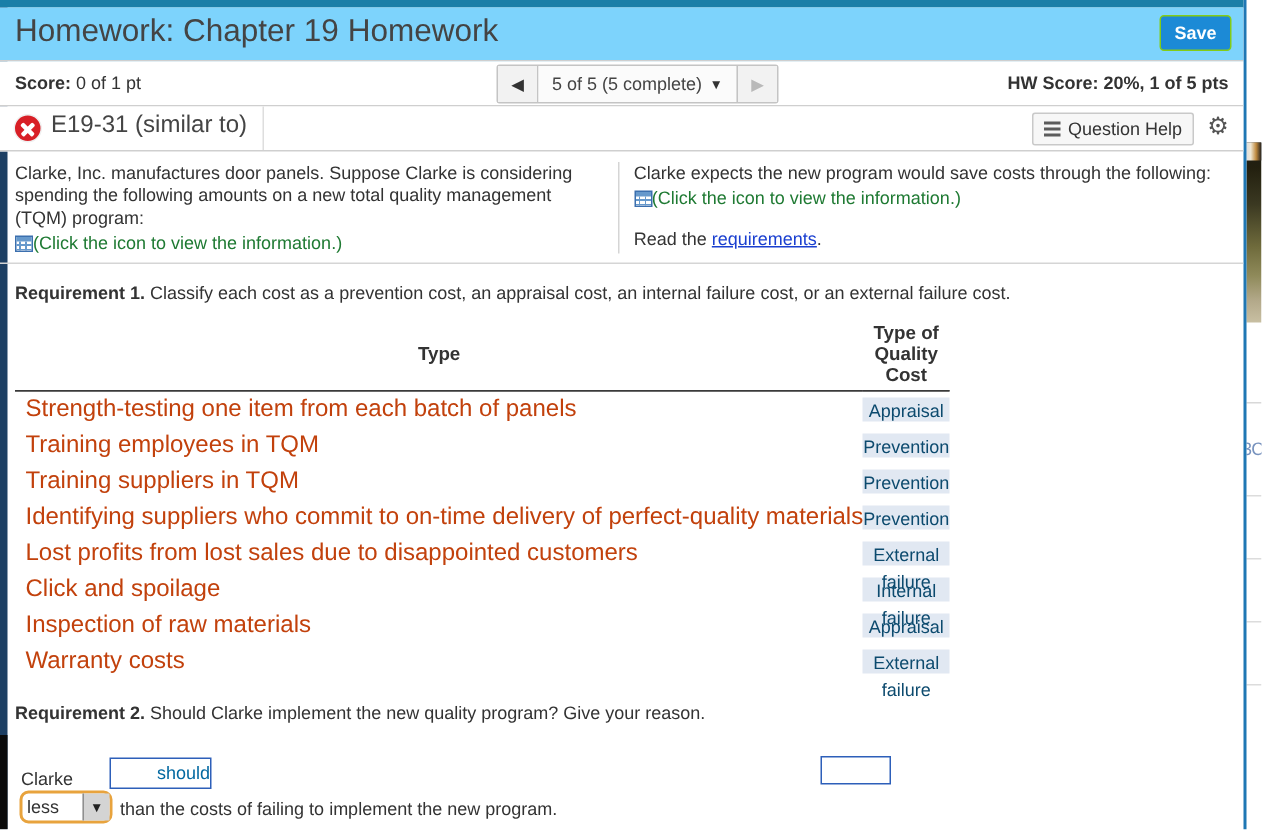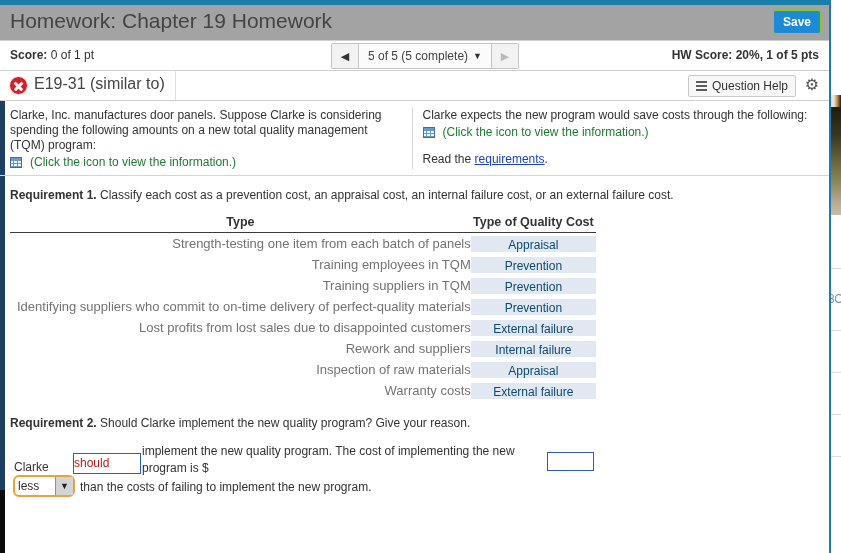"Homework: Chapter 19 Homework" #header-bar { background: #a3a3a3 -> #7dd3fc }
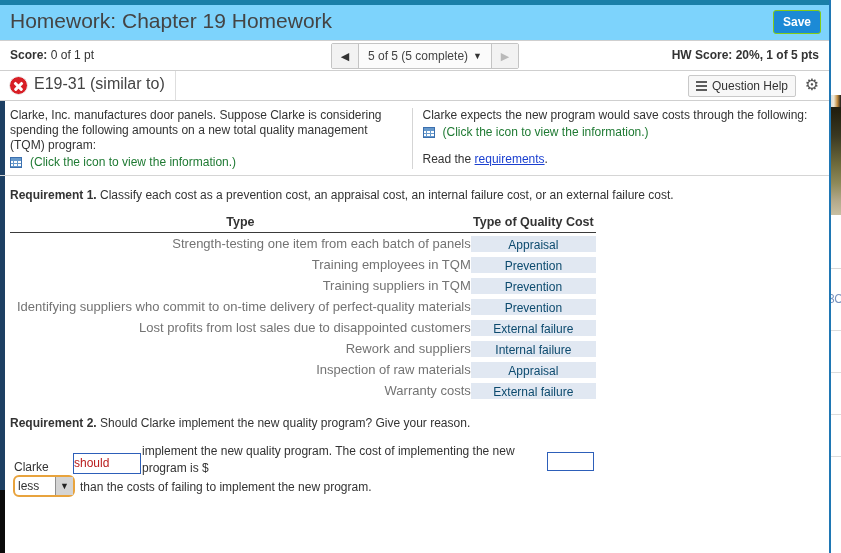"(Click the icon to view" .icon-line { gap: 8px -> 0 }
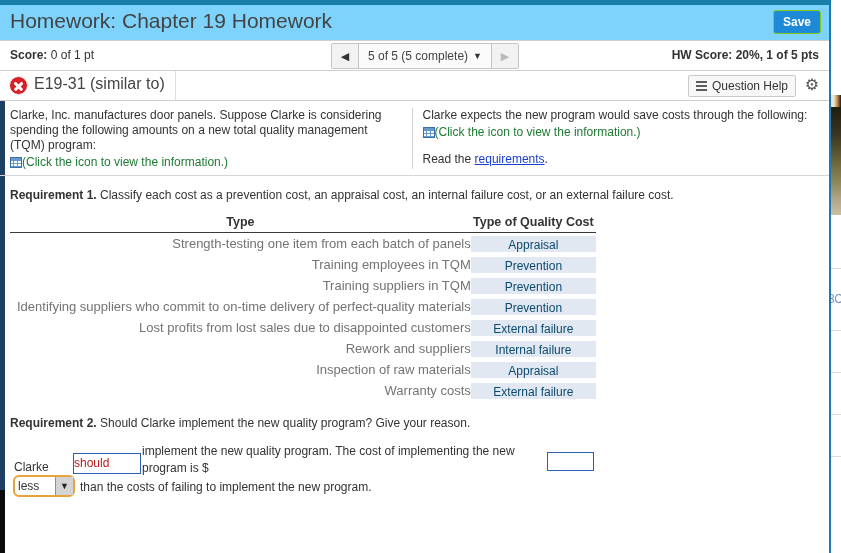"Strength-testing one item from each" #cost-table td.cost-c { color: #737373 -> #c2410c; font-size: 13px -> 16px; text-align: right -> none }
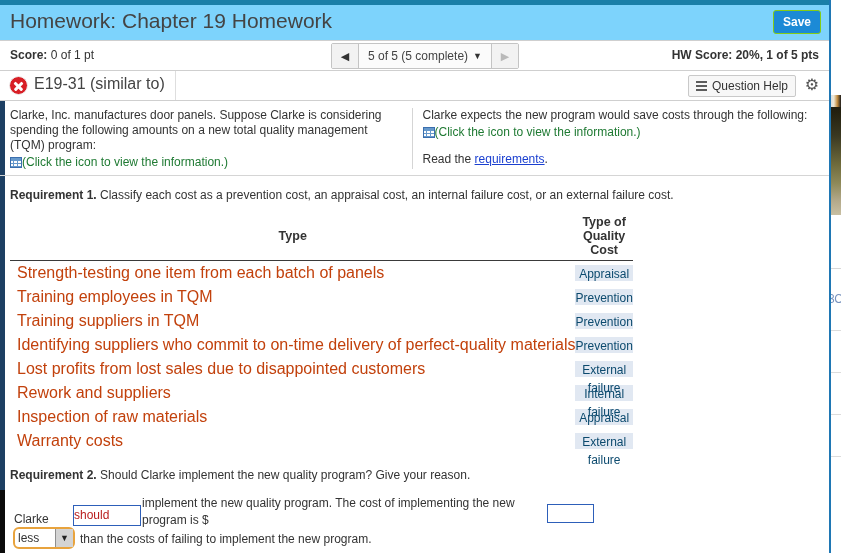"Rework and suppliers" td.cost-c { text: Rework and suppliers -> Click and spoilage }
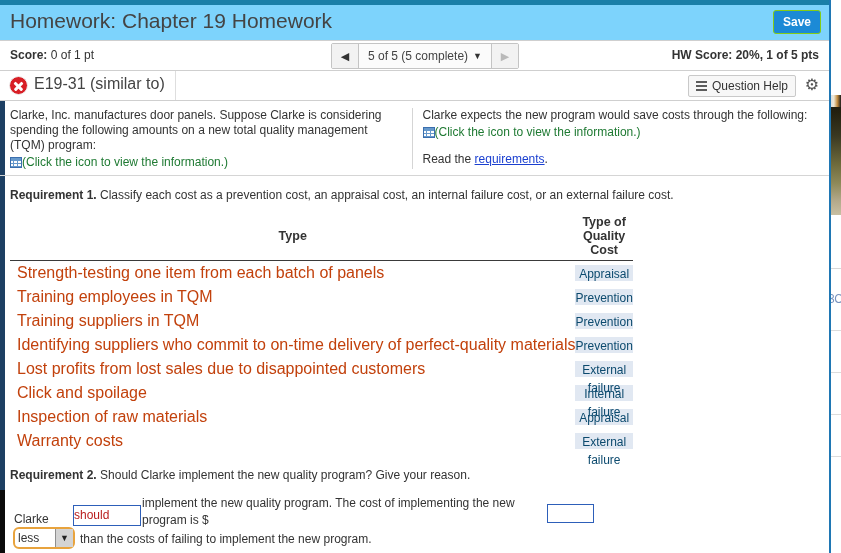"implement the new quality program." div { html: <div>implement the new quality program. The cost of implementing the new program is $</div> -> none }
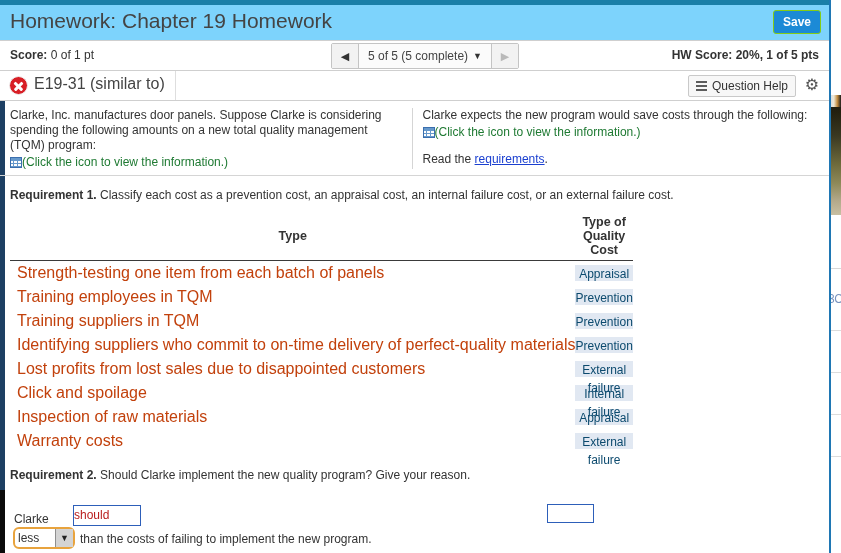"should" #r2-should { color: #b91c1c -> #0369a1; text-align: left -> right }
